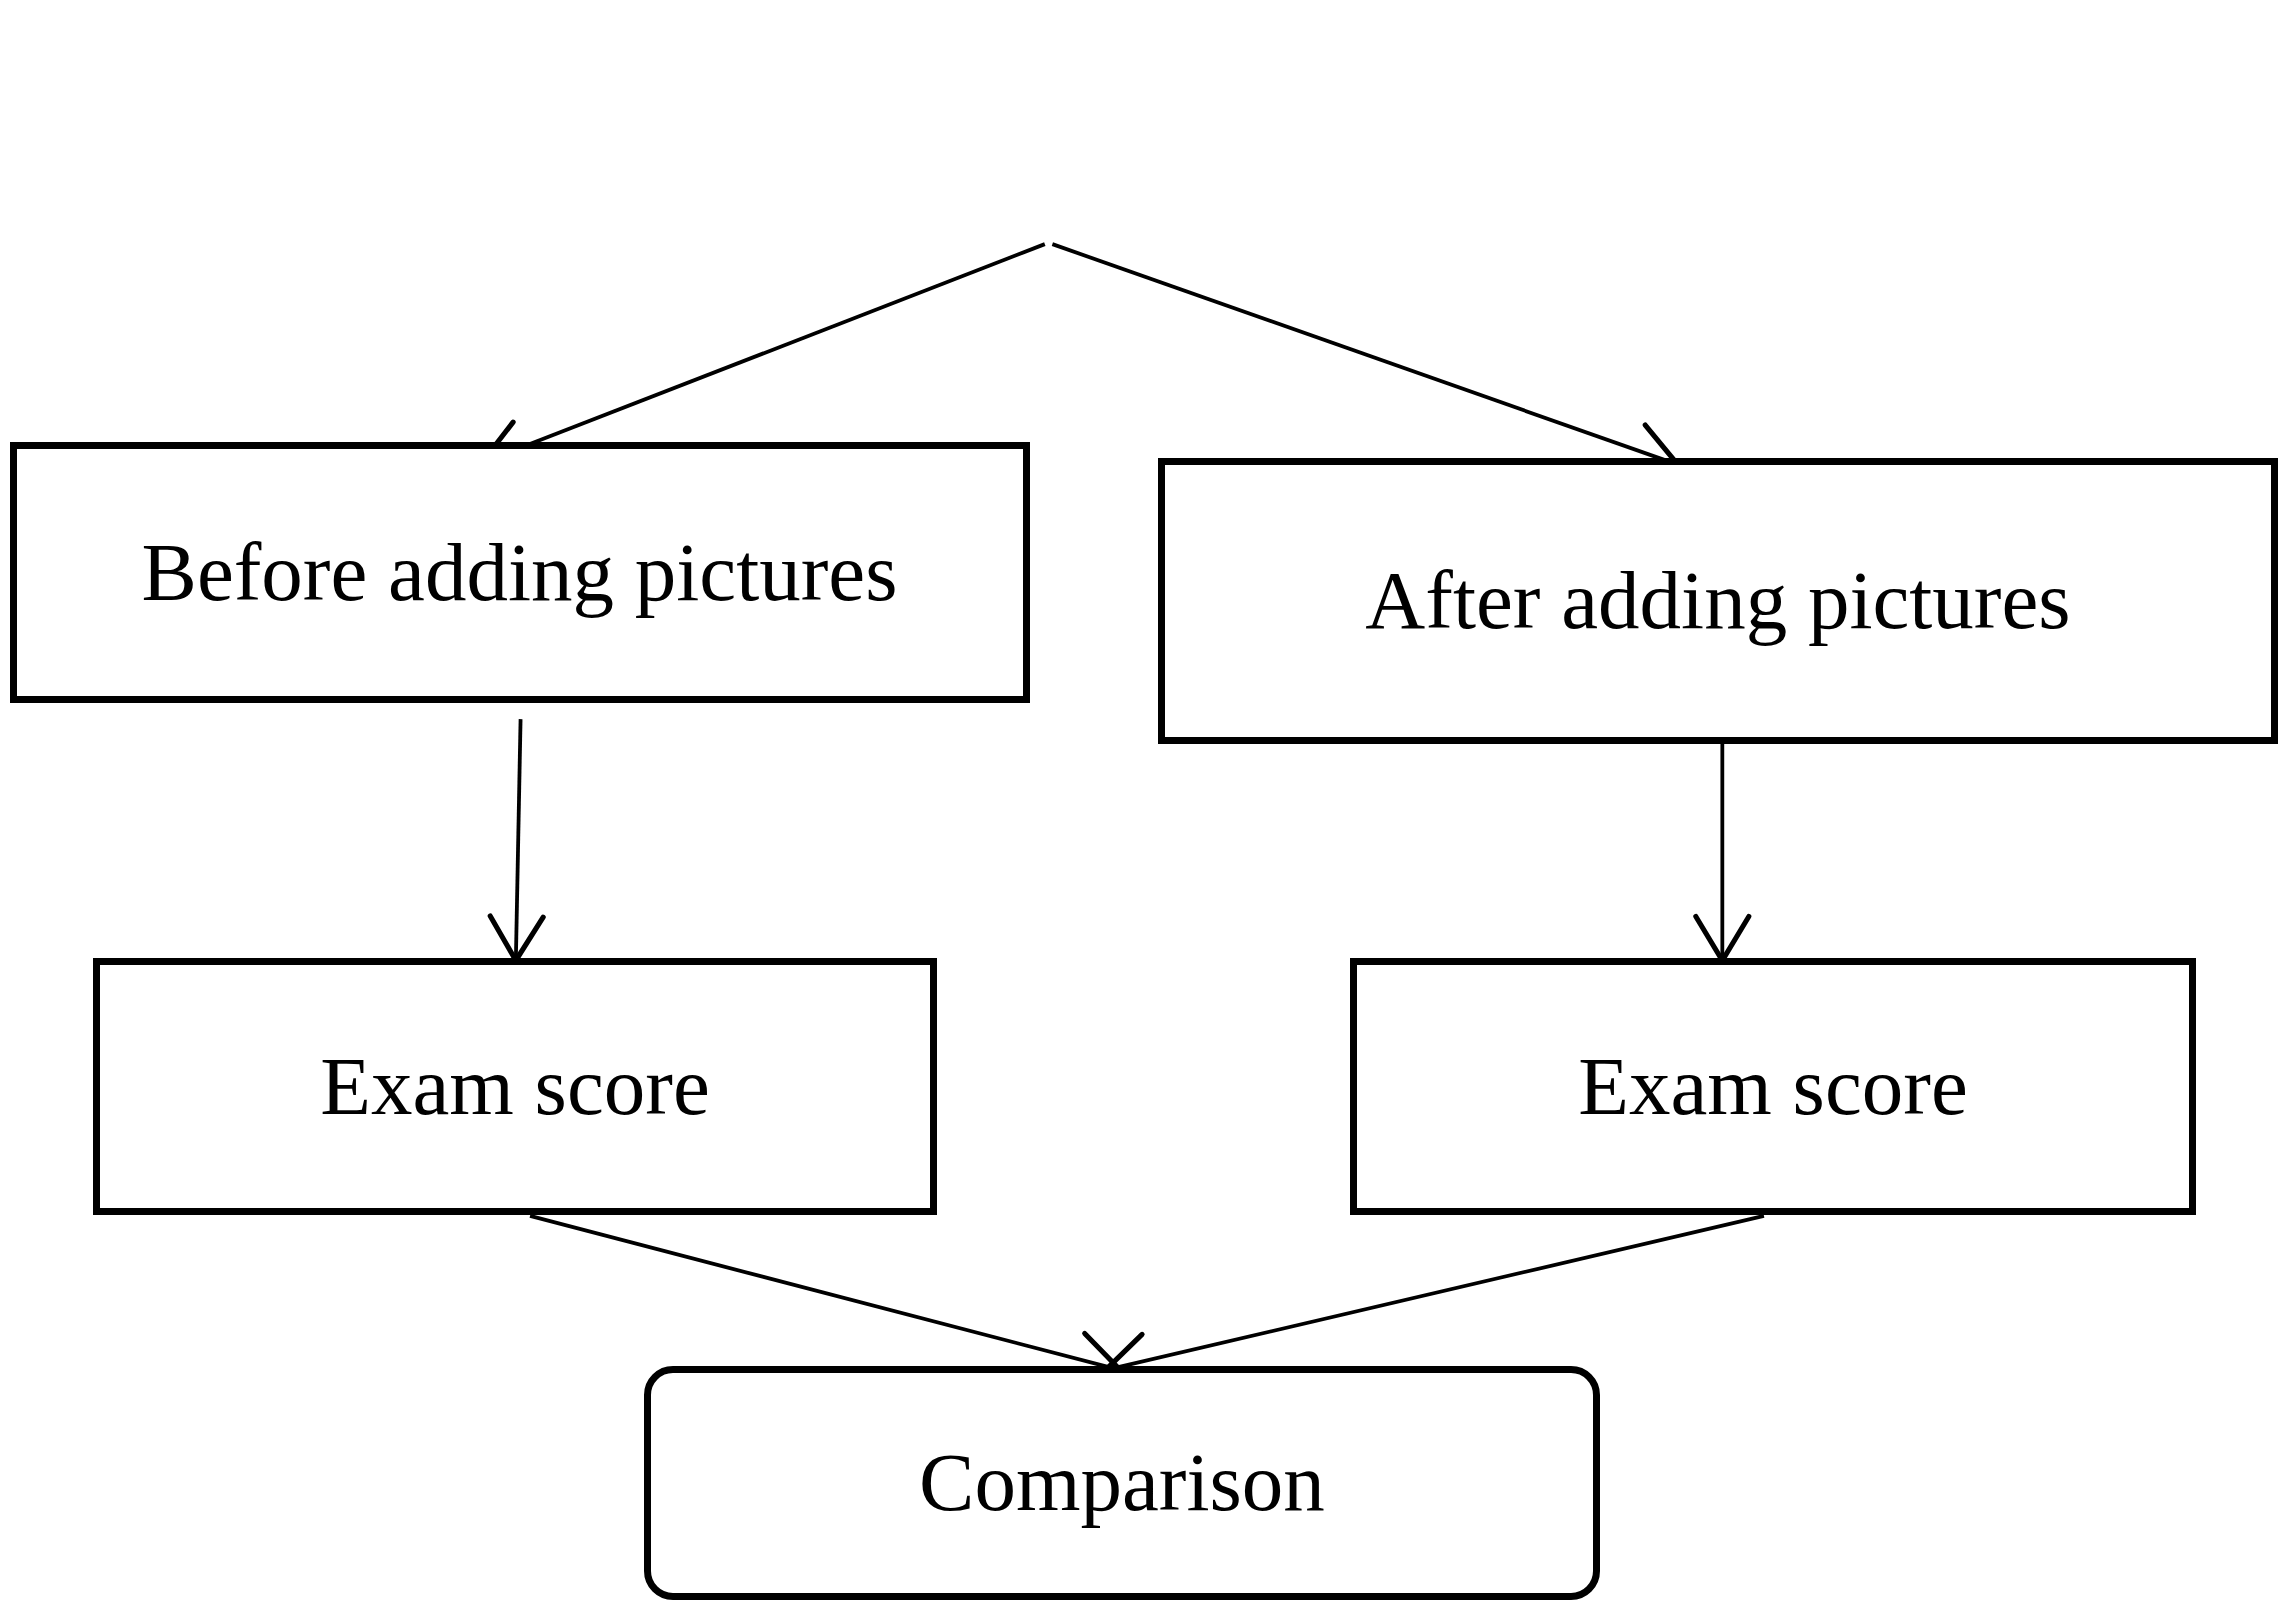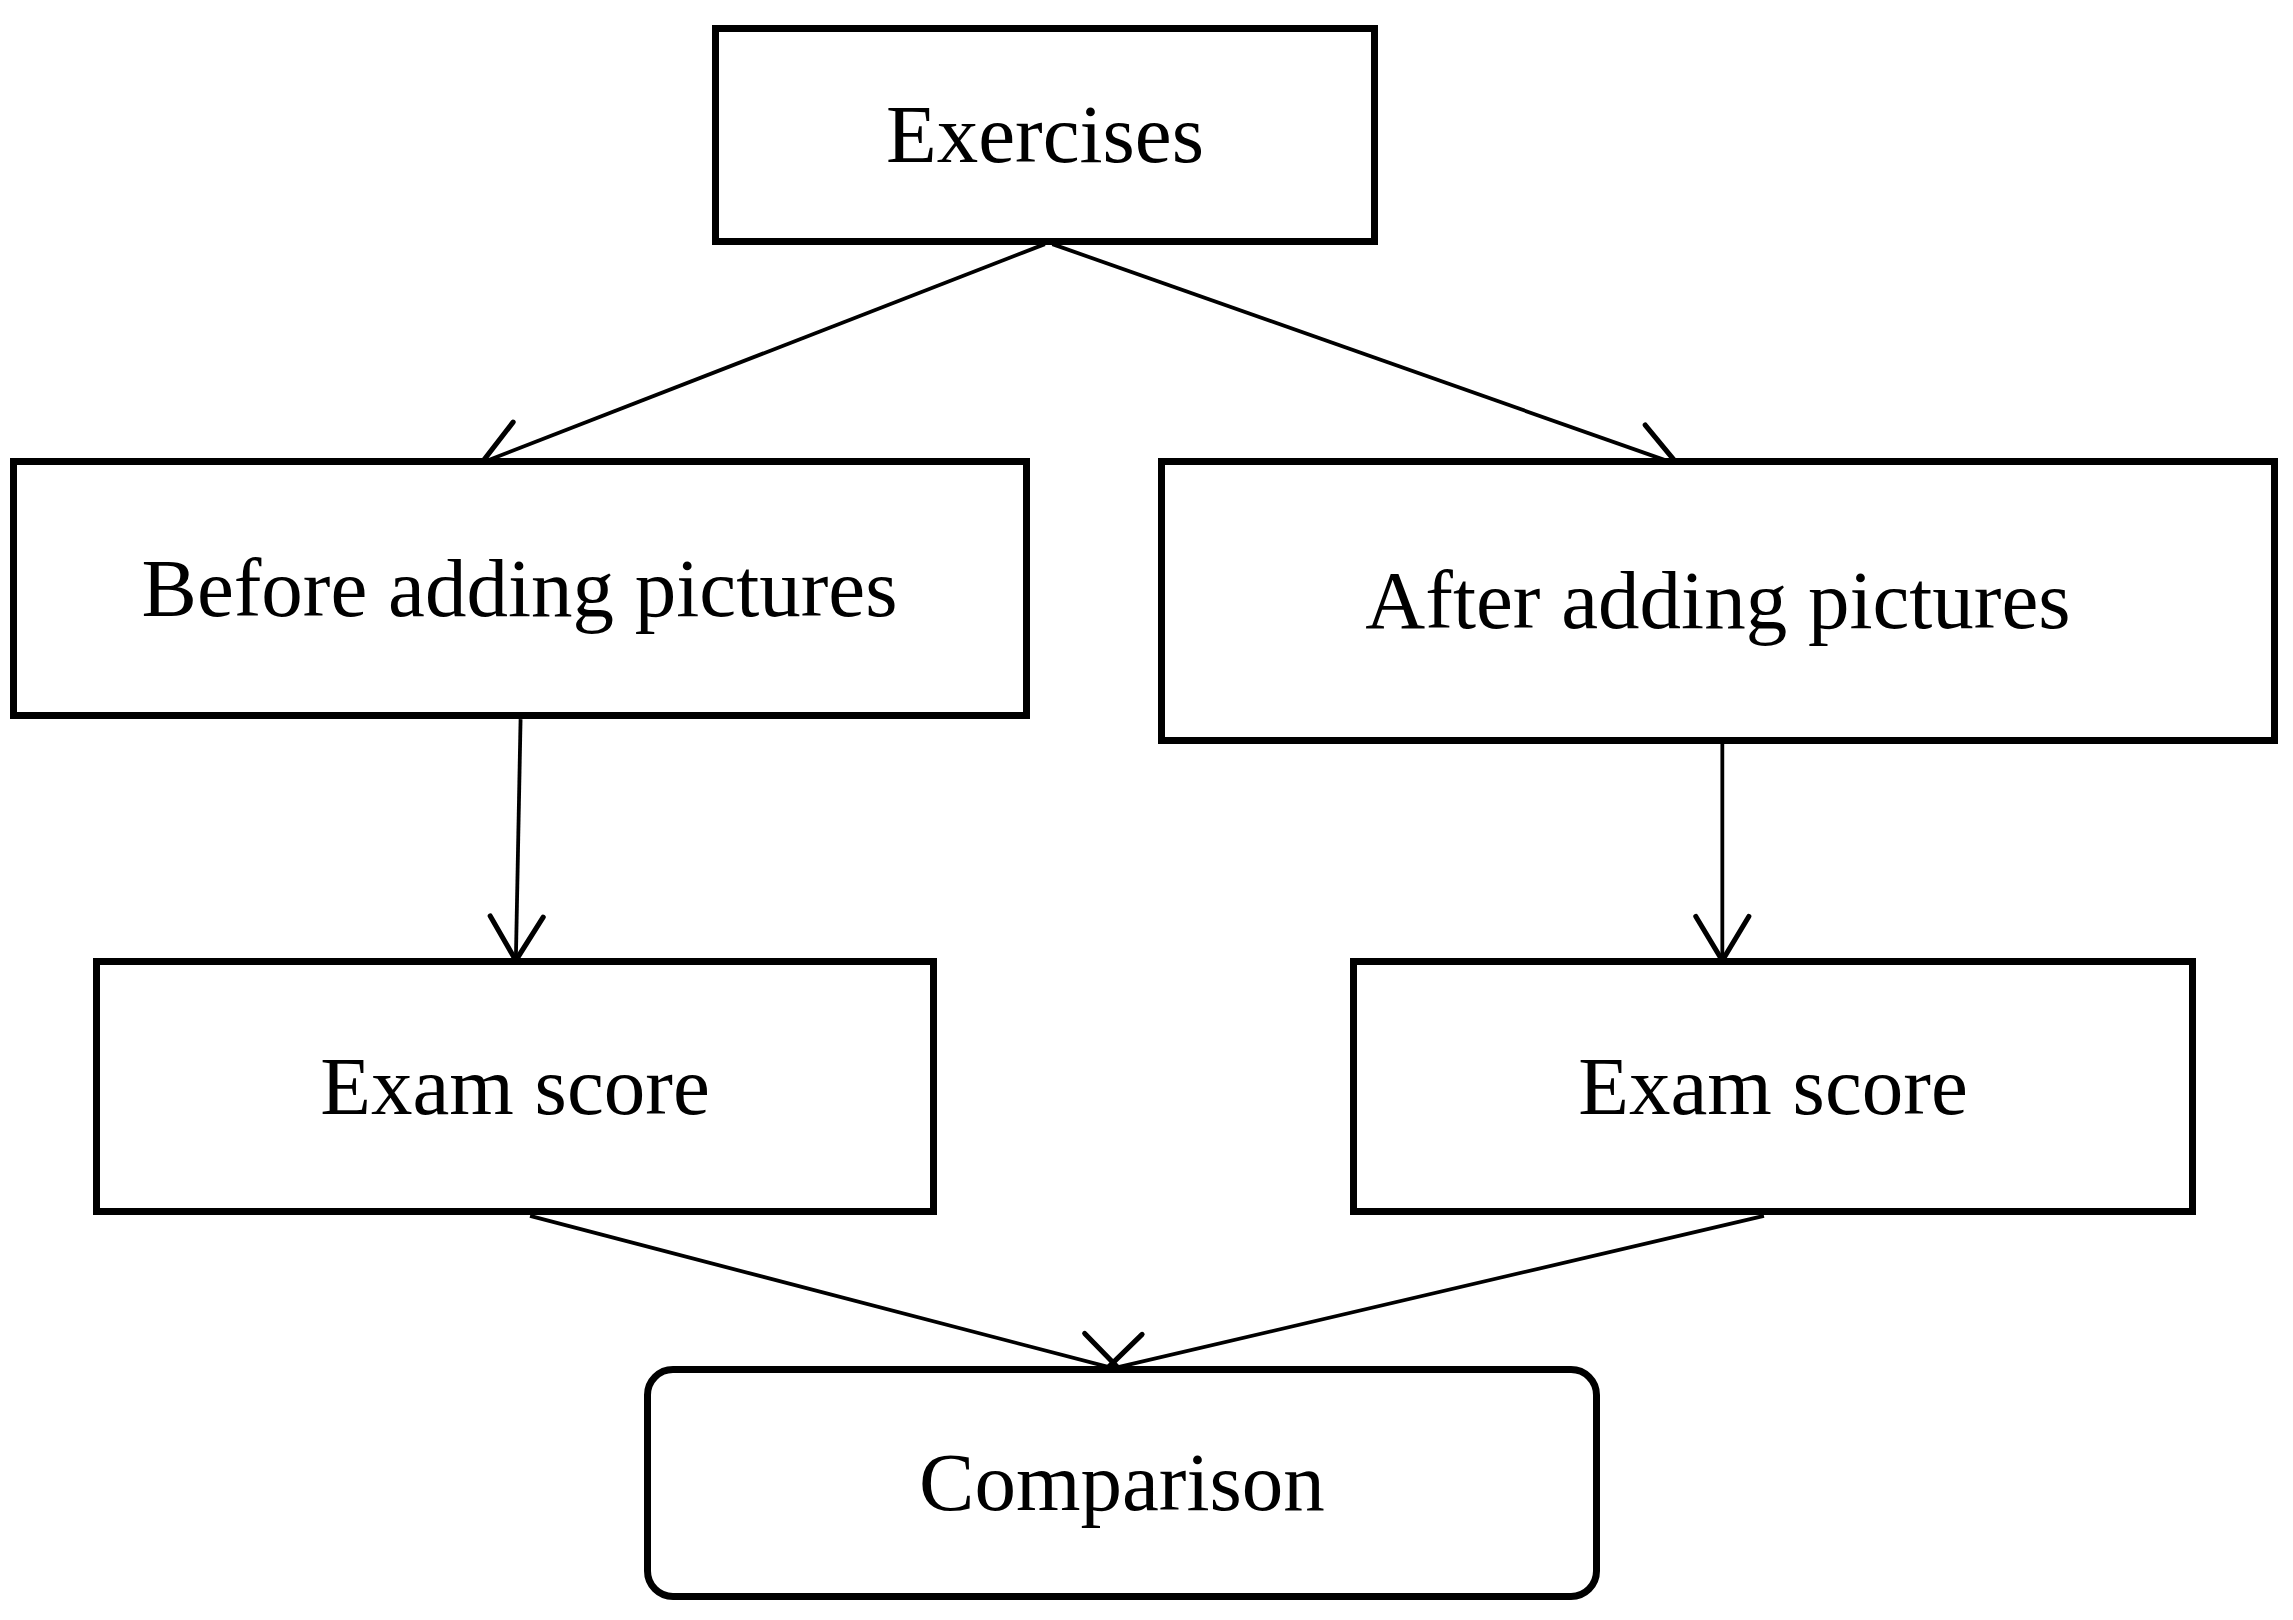"Exercises" div.node { html: <div> <span>Exercises</span> </div> -> none }
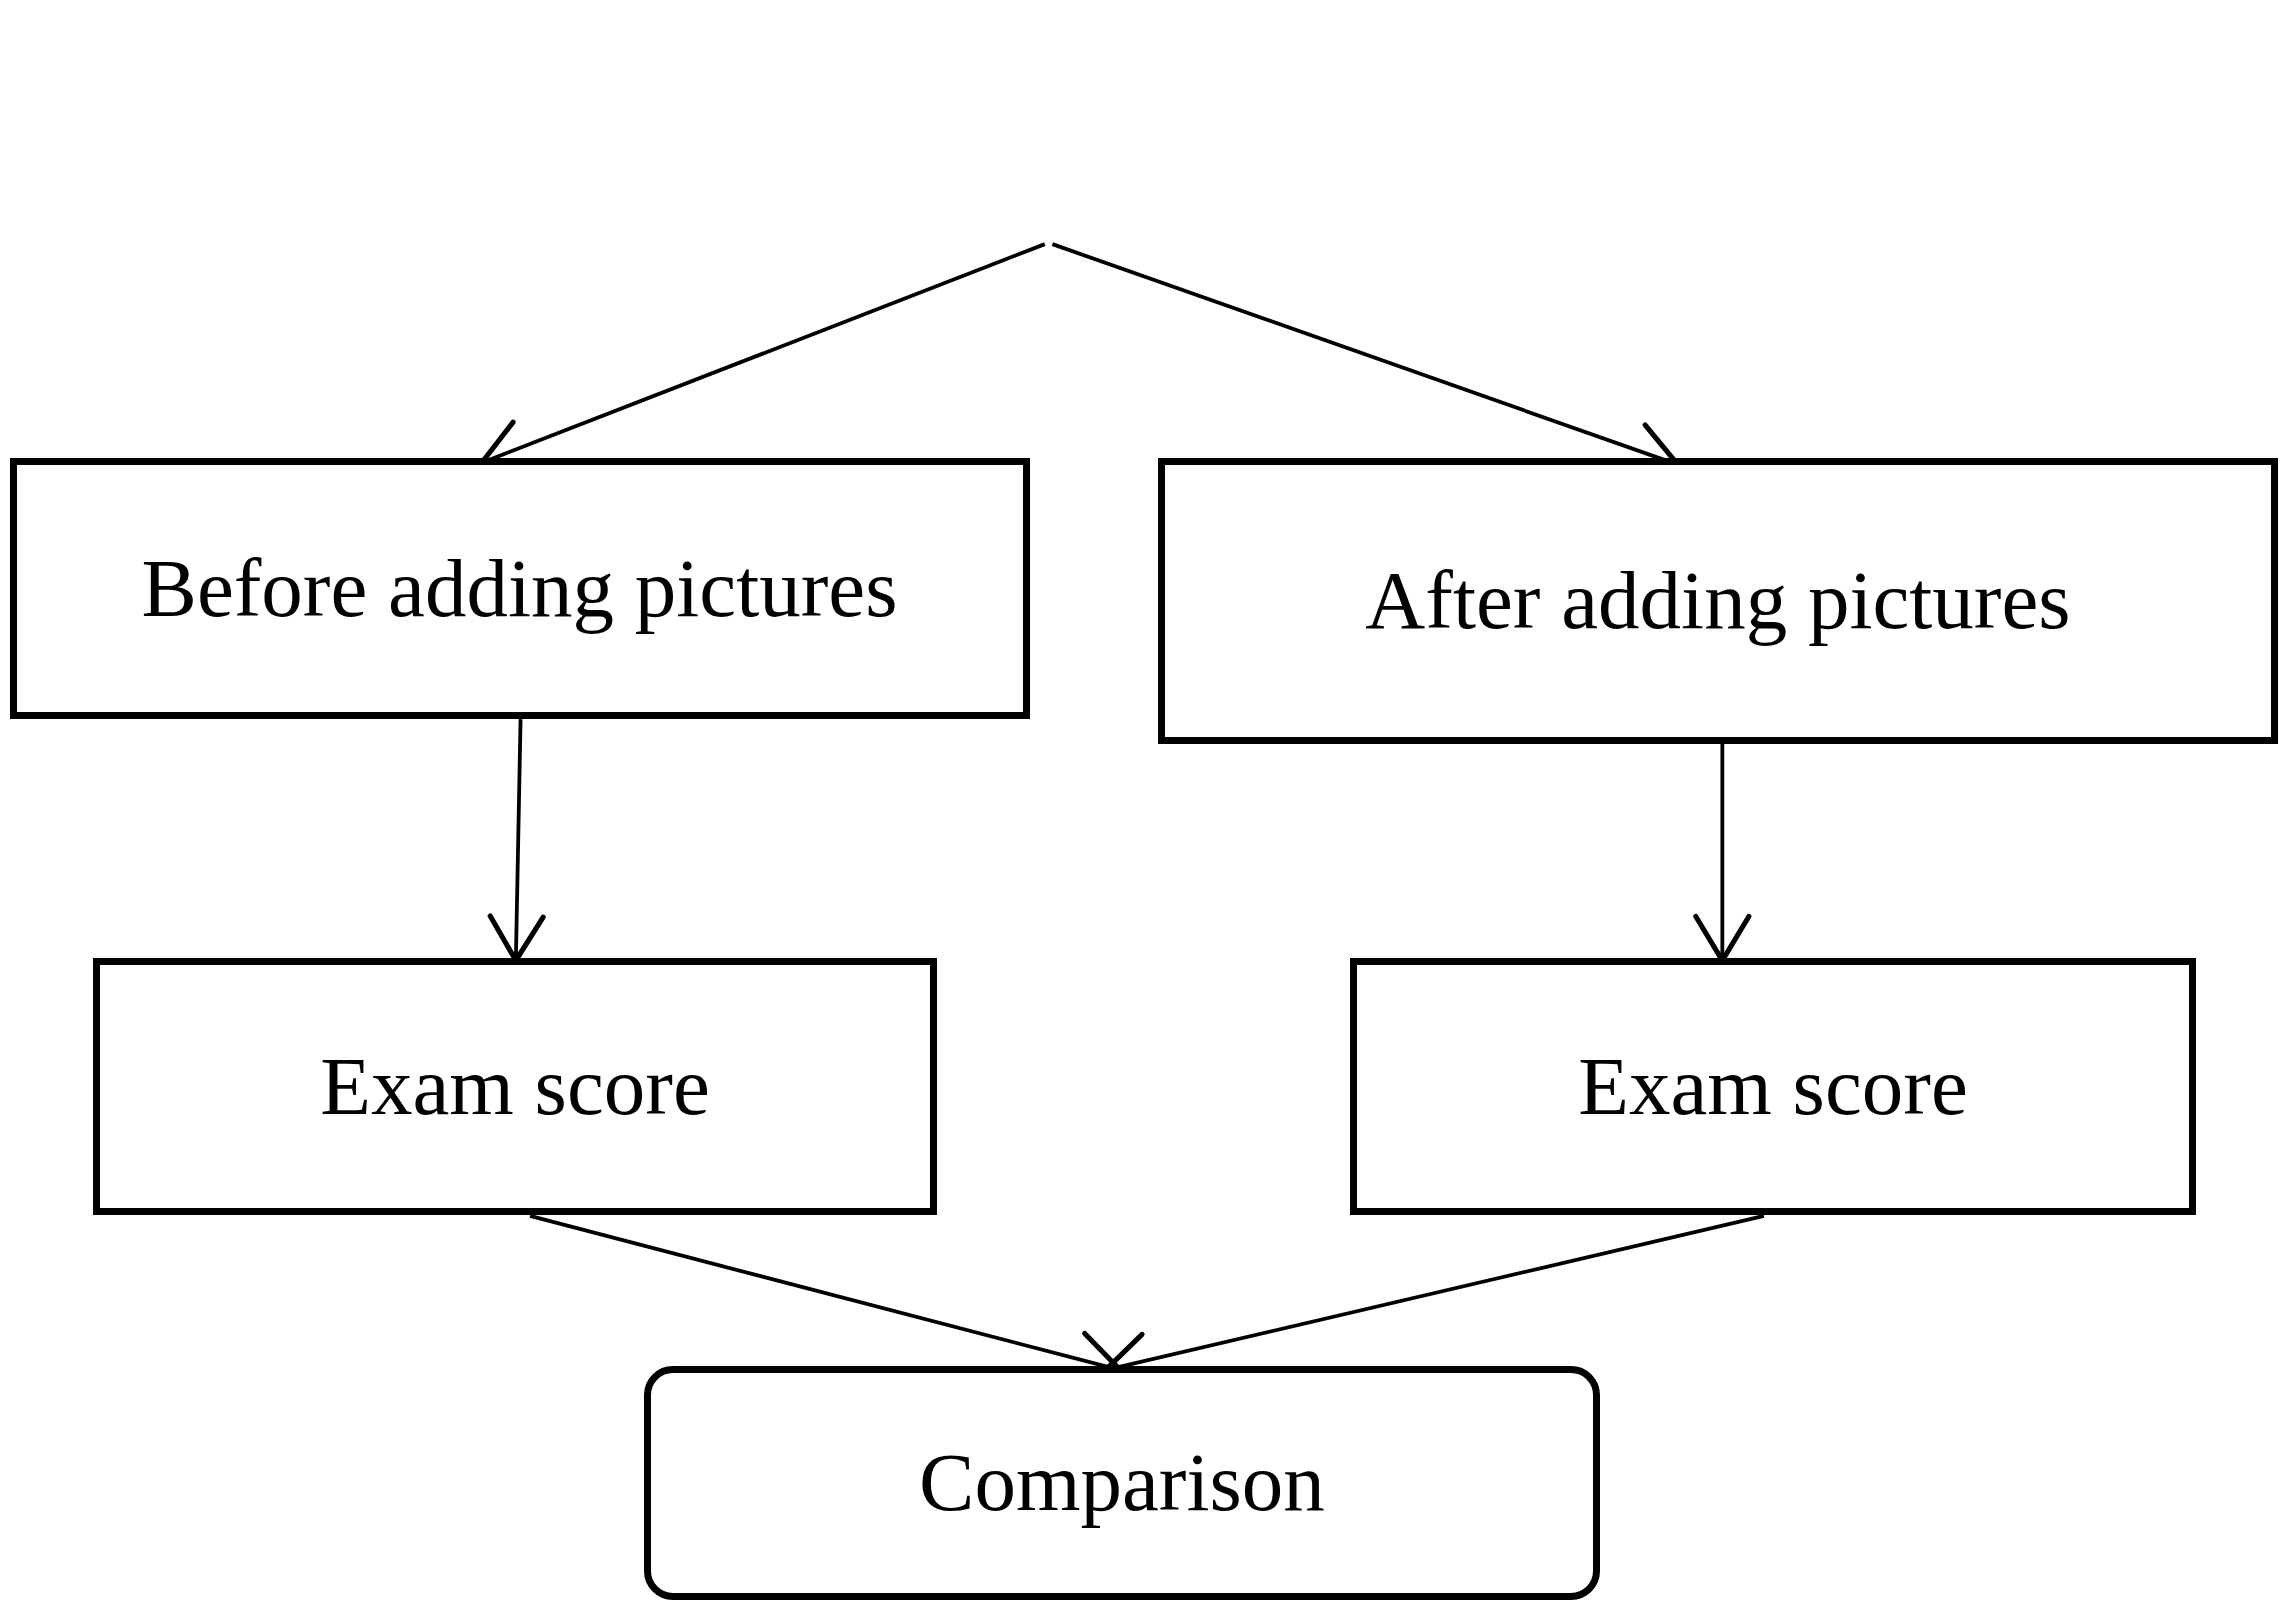"Before adding pictures" #node-before { top: 458px -> 442px }
